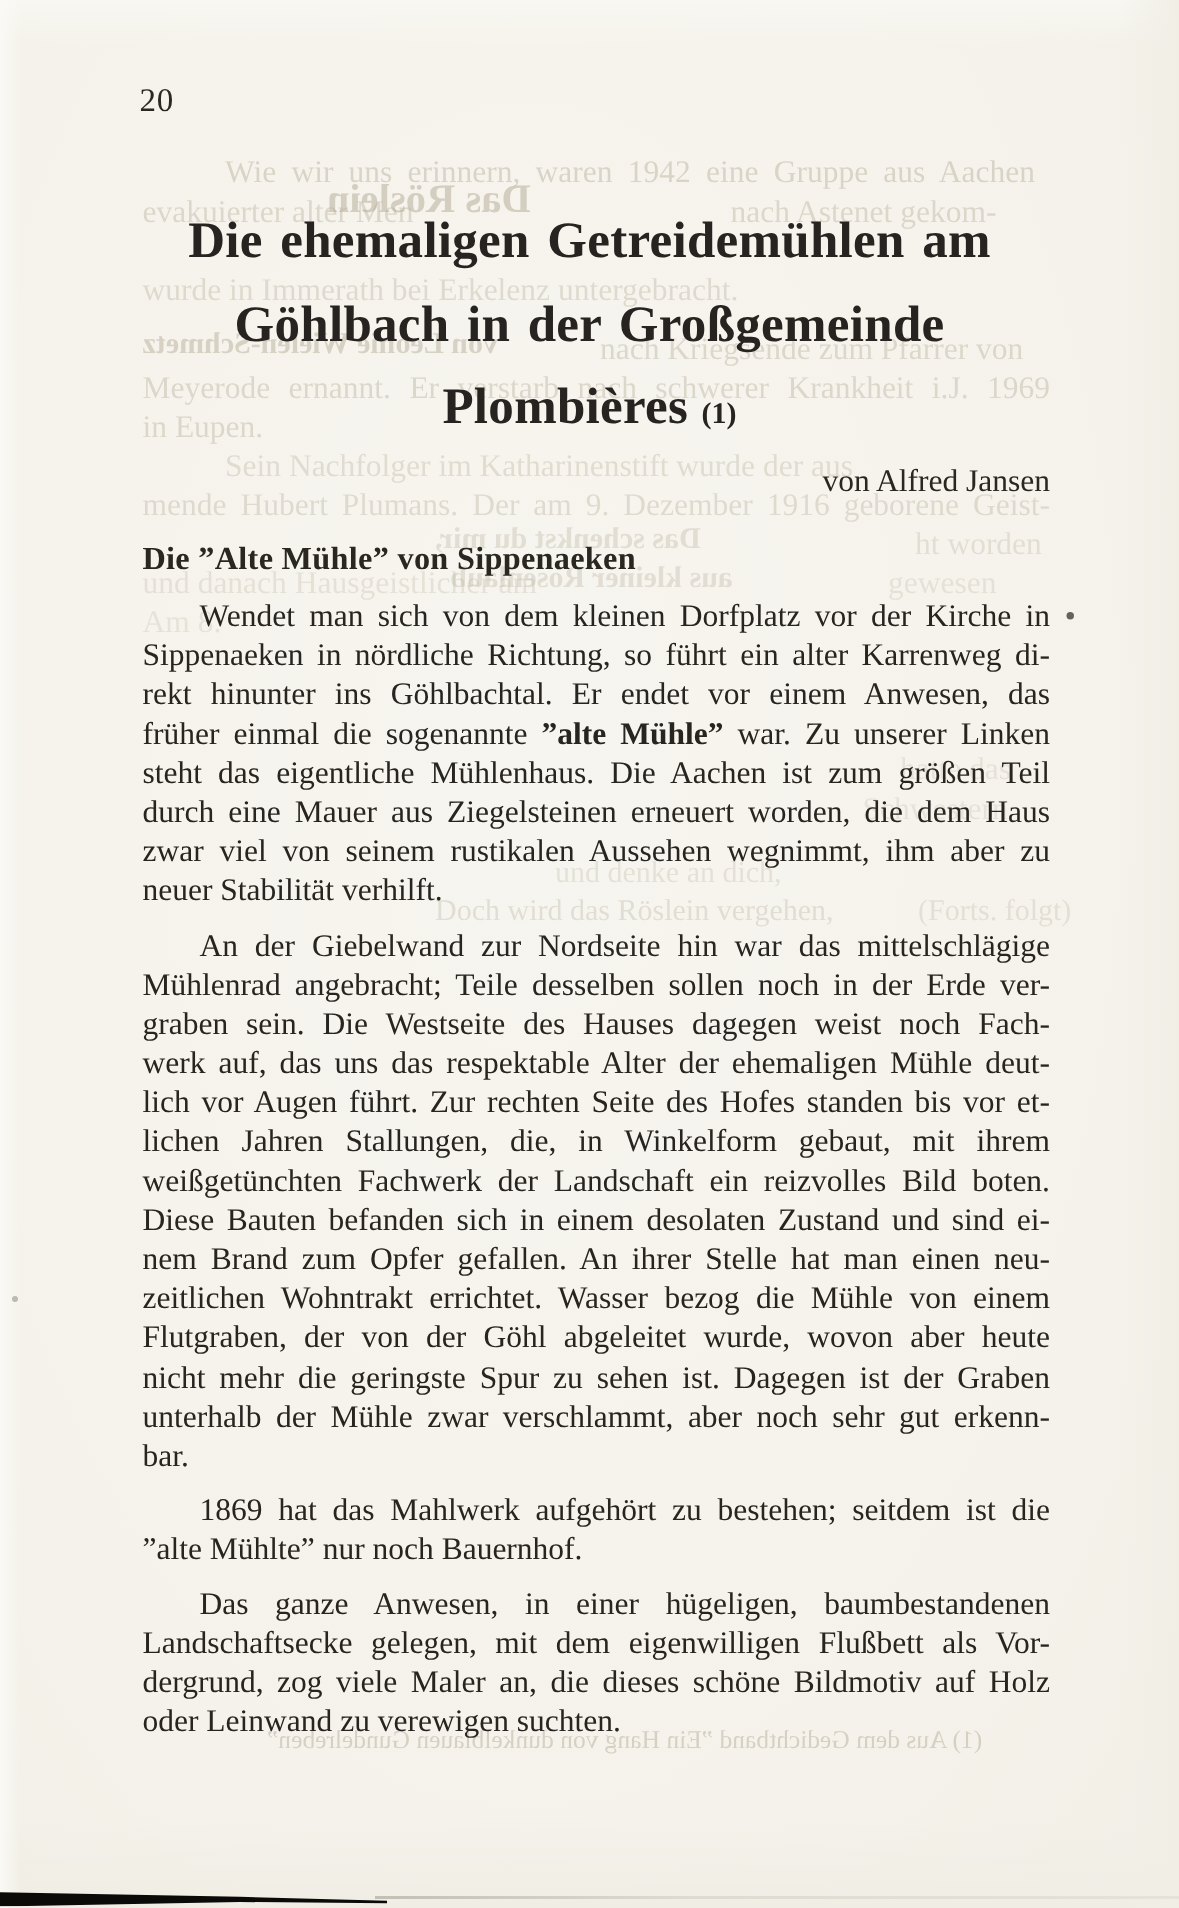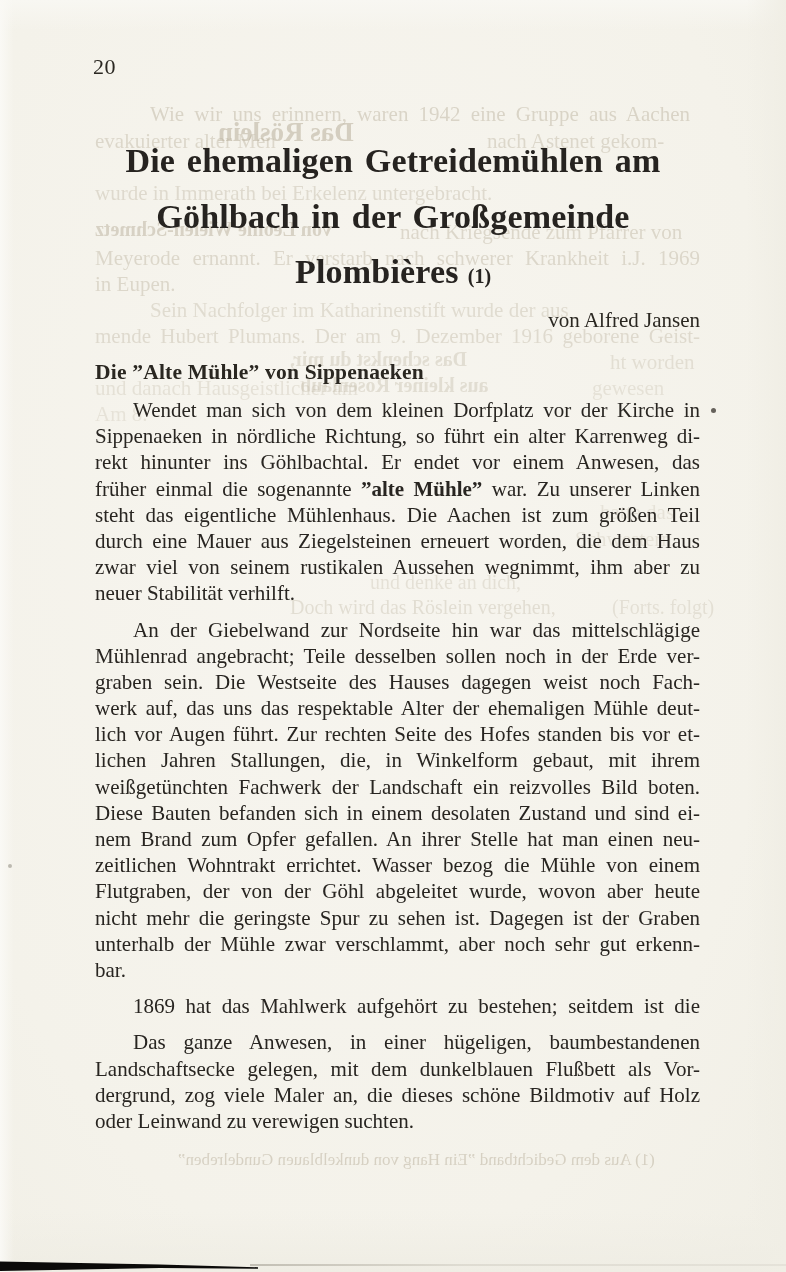"”alte Mühlte” nur noch Bauernhof." div.tline { html: none -> <div><span>”alte Mühlte” nur noch Bauernhof.</span></div> }
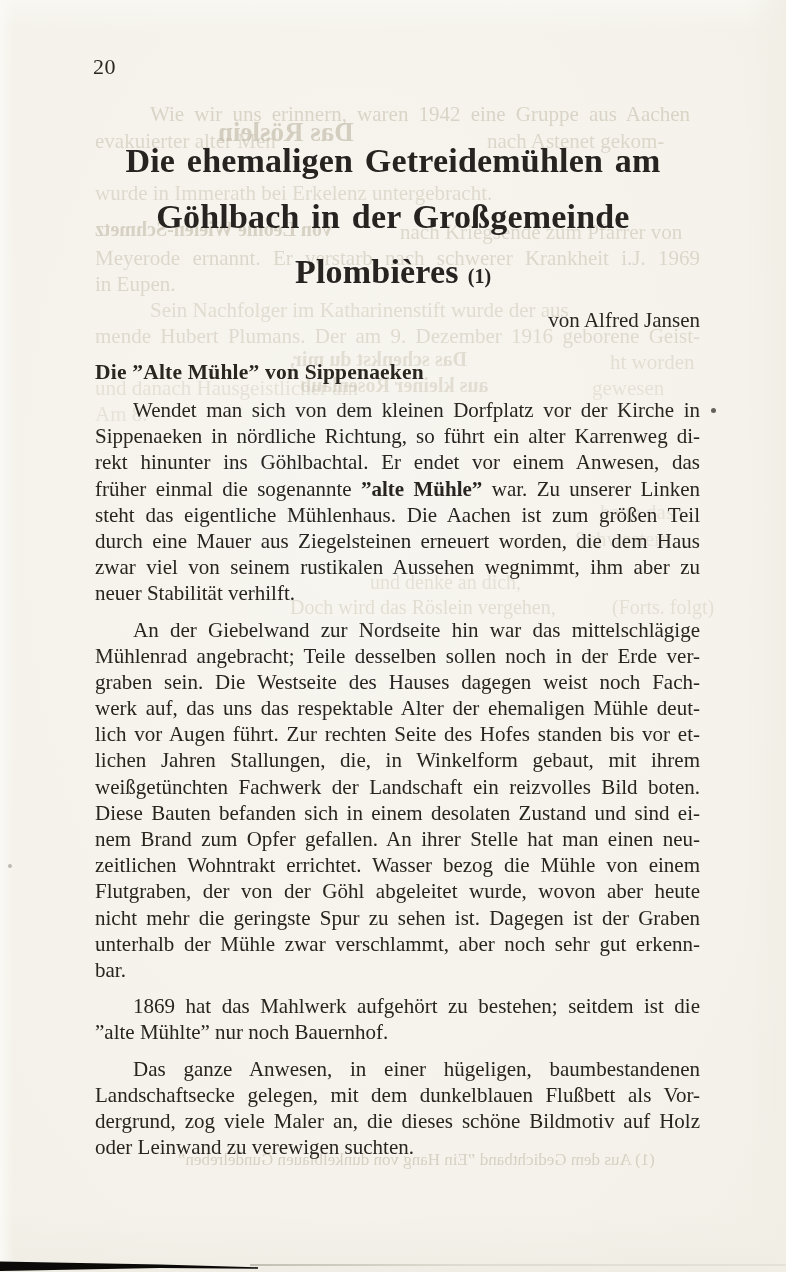"Landschaftsecke gelegen, mit dem" span { text: dunkelblauen -> eigenwilligen }
